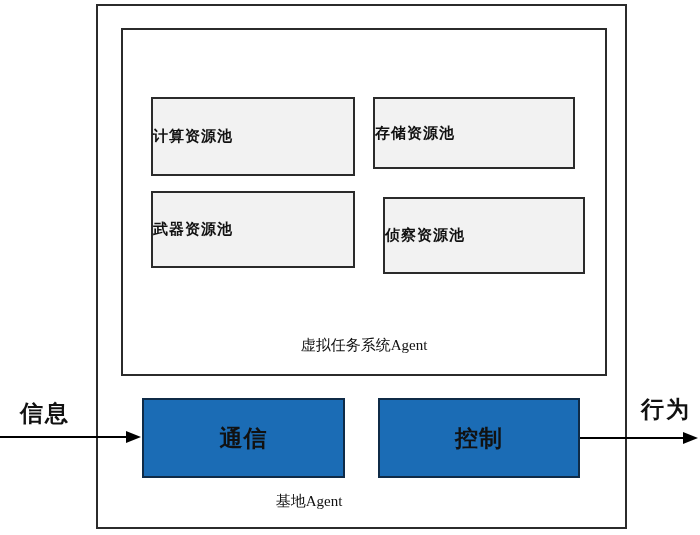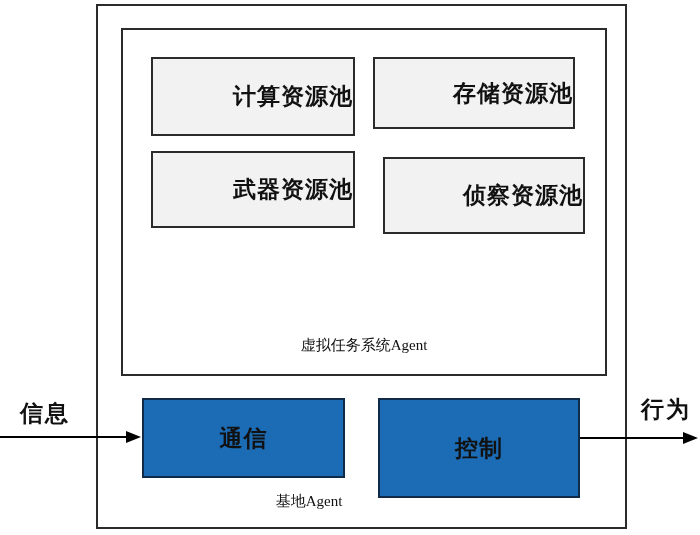"计算资源池" .pool { font-size: 23px -> 15px; justify-content: flex-end -> flex-start; margin-top: none -> 40px }
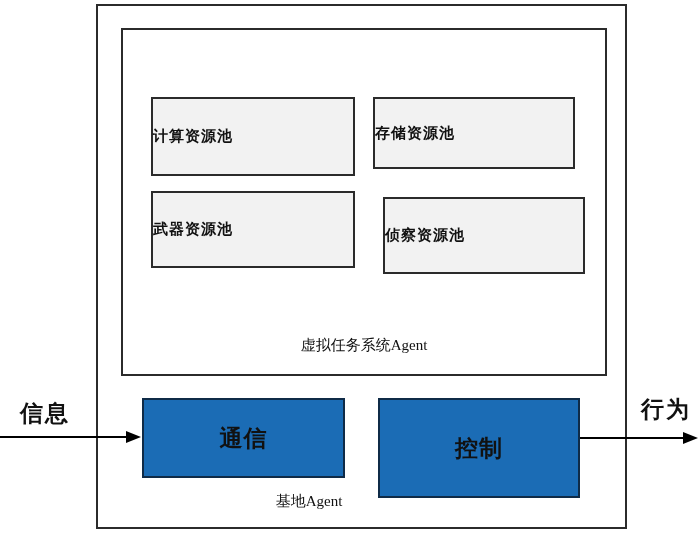"控制" .module-ctrl { height: 100px -> 80px }
